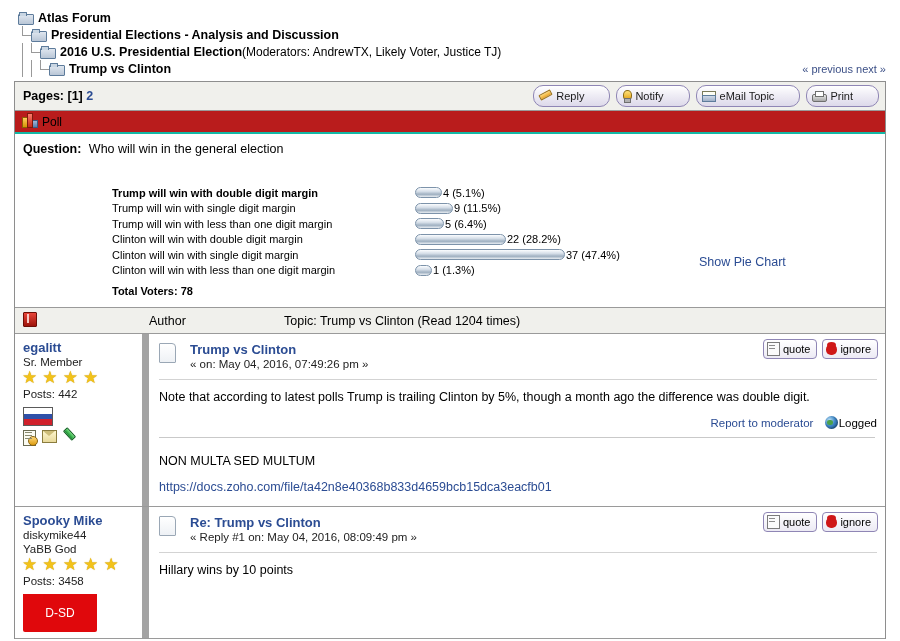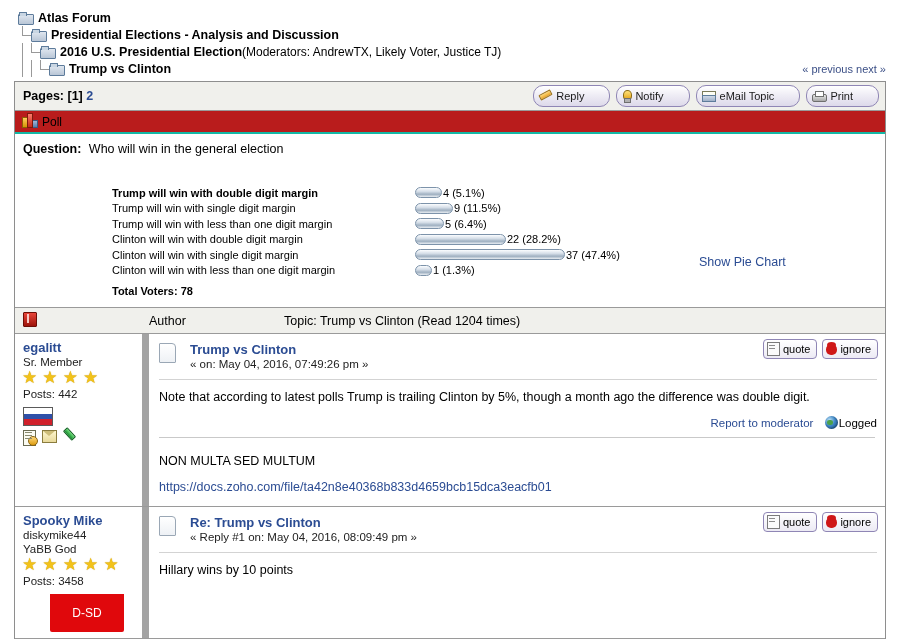"D-SD" .badge-dsd { margin-left: 27px -> none }
